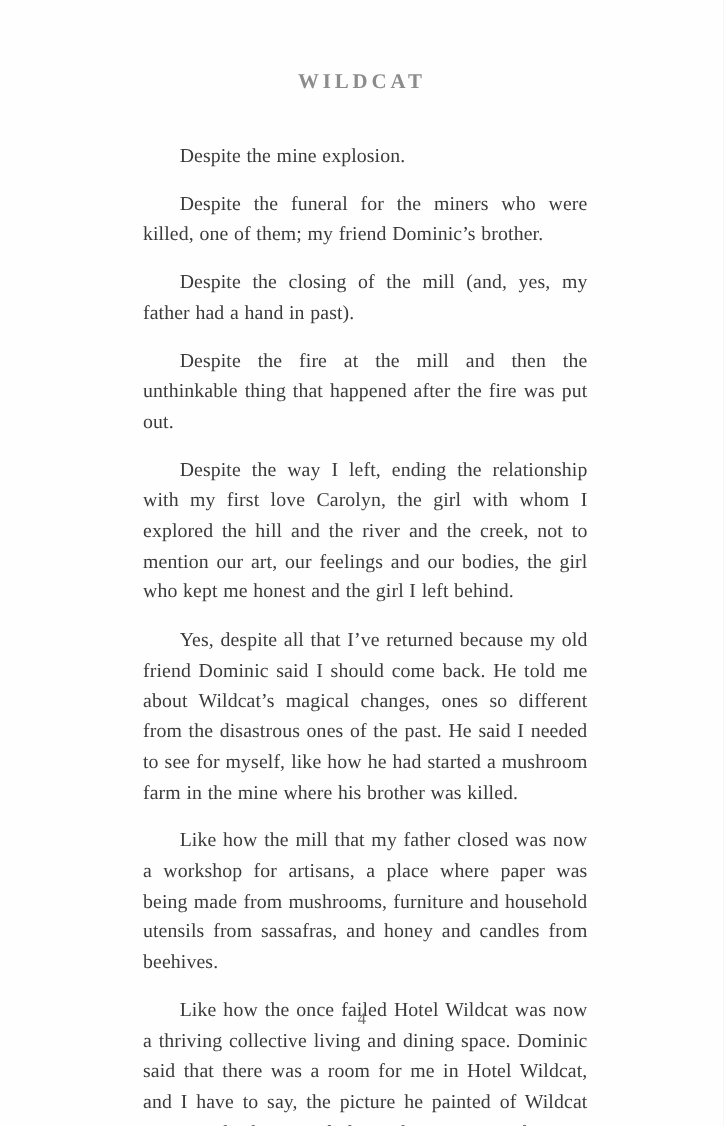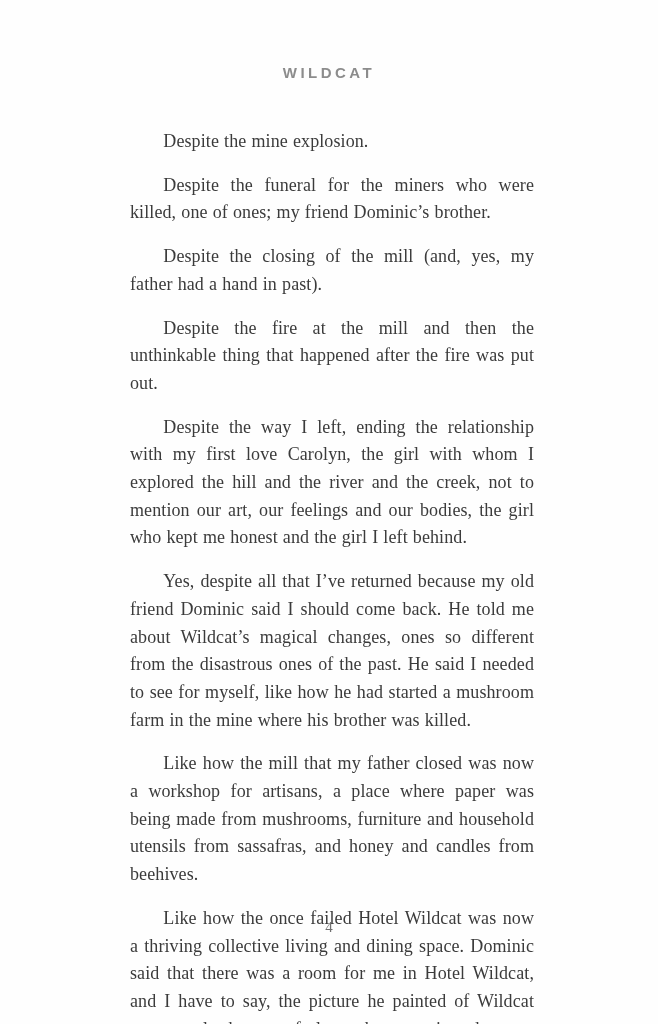"WILDCAT" .running-header span { font-family: Liberation Sans, sans-serif -> Liberation Serif, serif; font-size: 15px -> 19px }
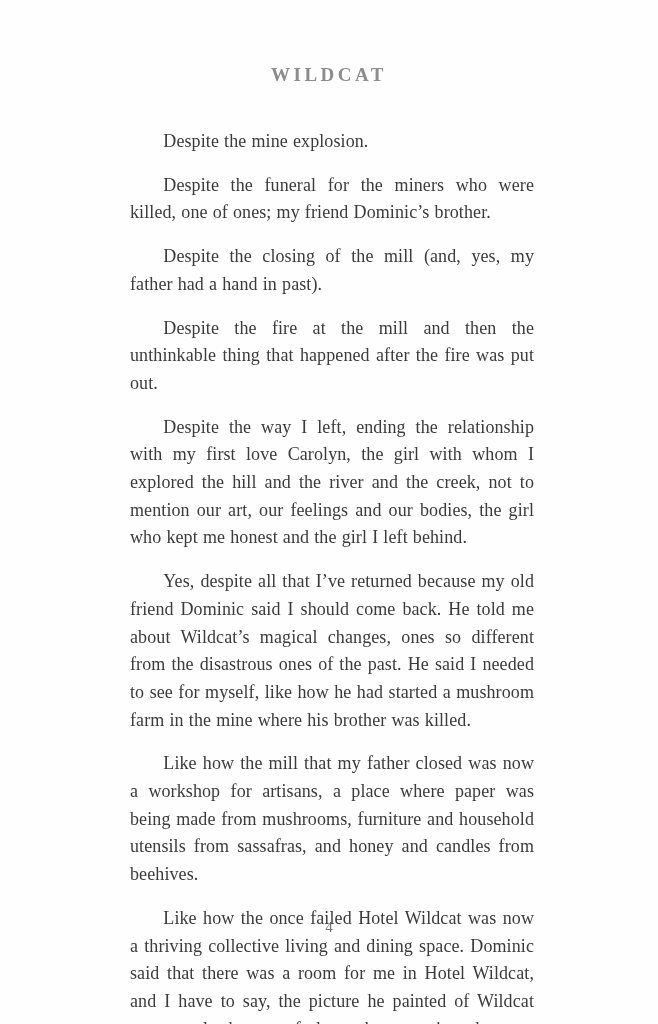"Despite the funeral for the" p { text: ones -> them }
